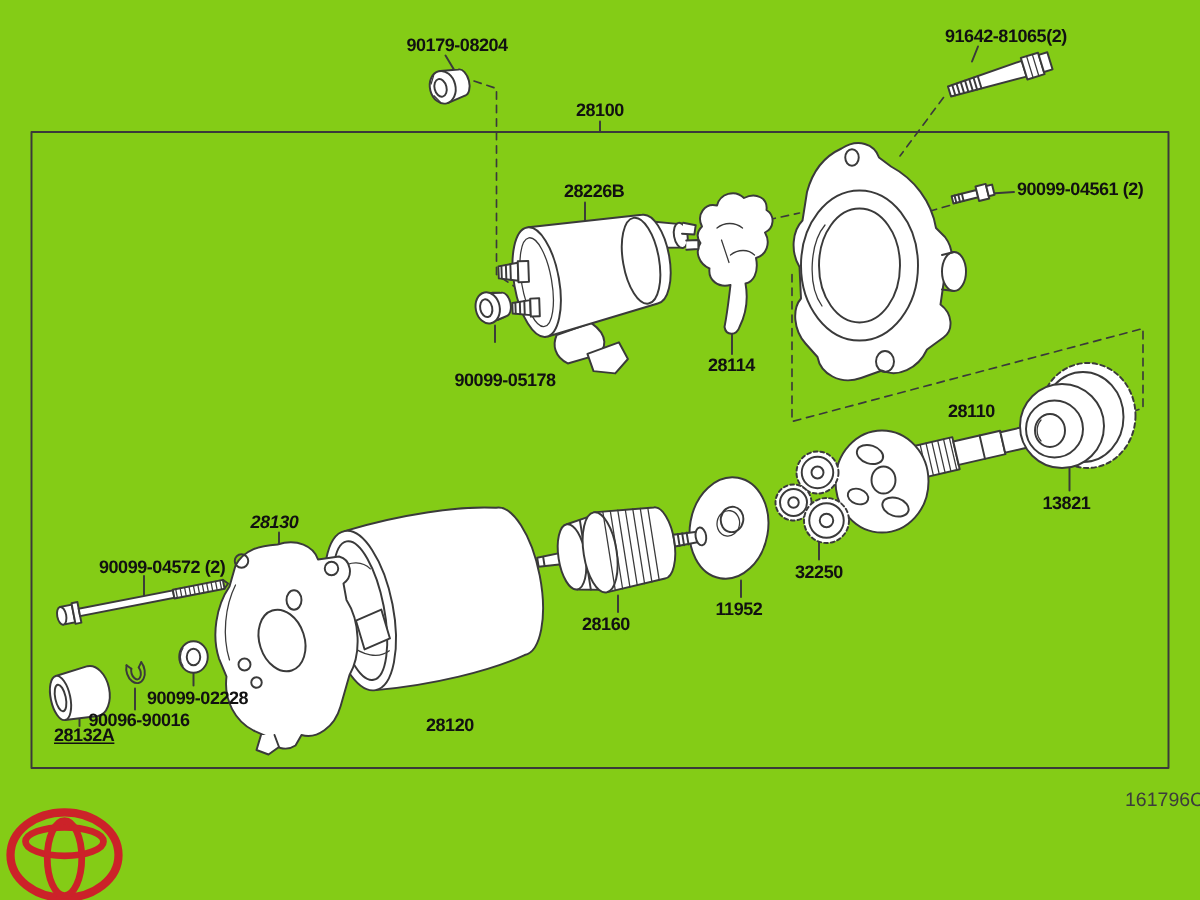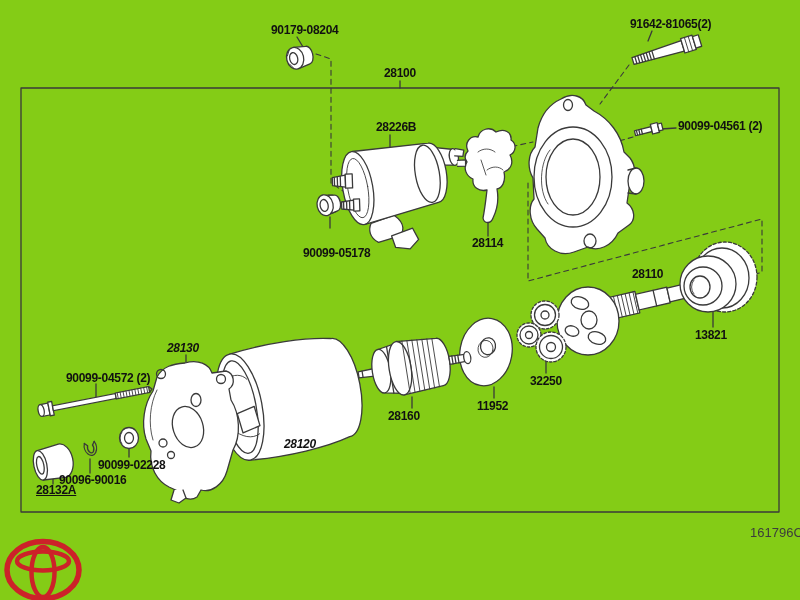"28120" div.plabel { font-style: italic -> none; top: 438px -> 477px }
